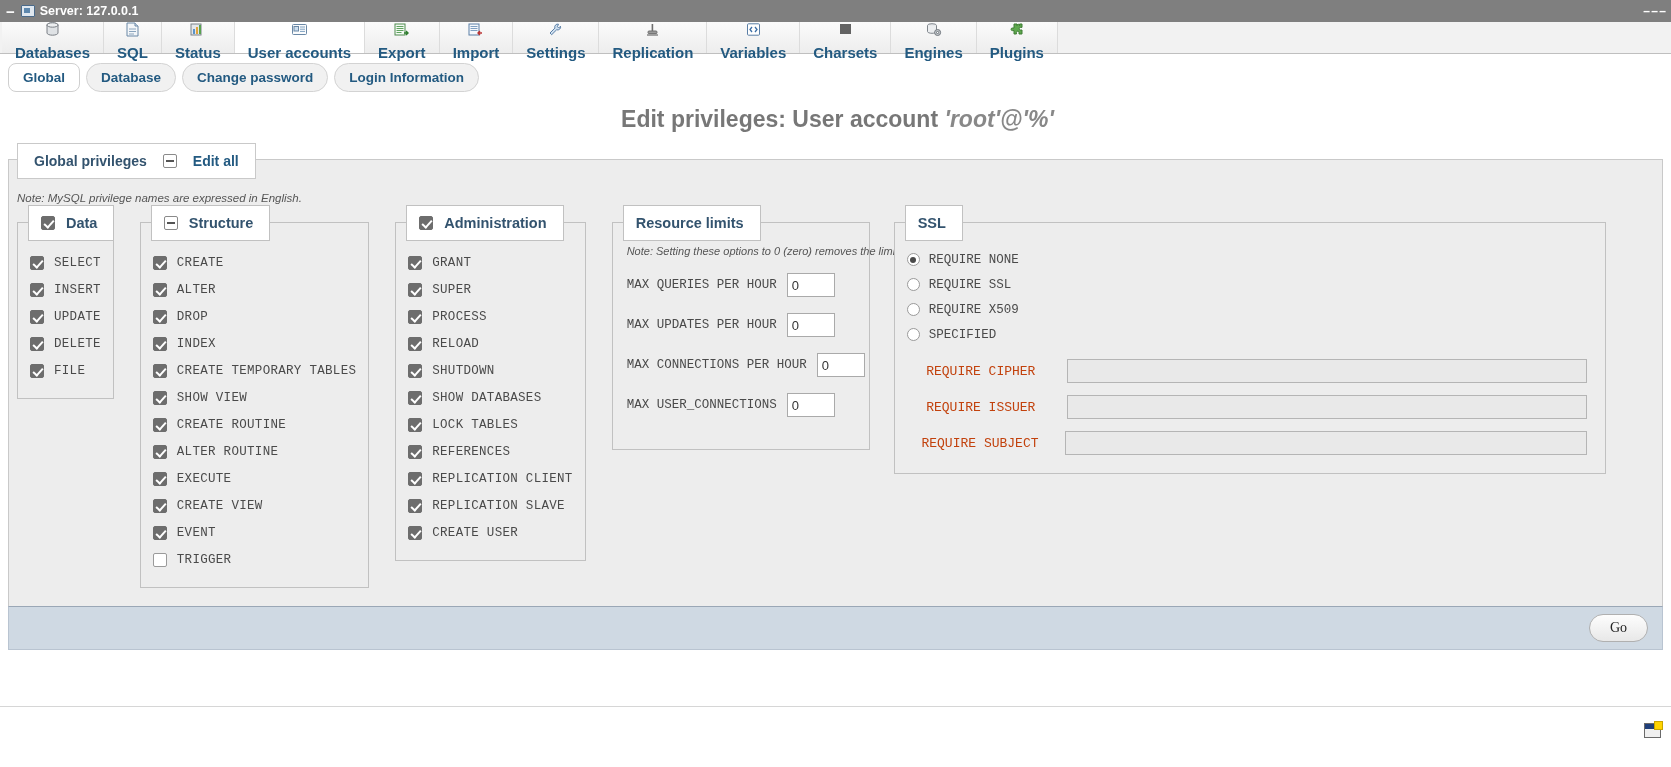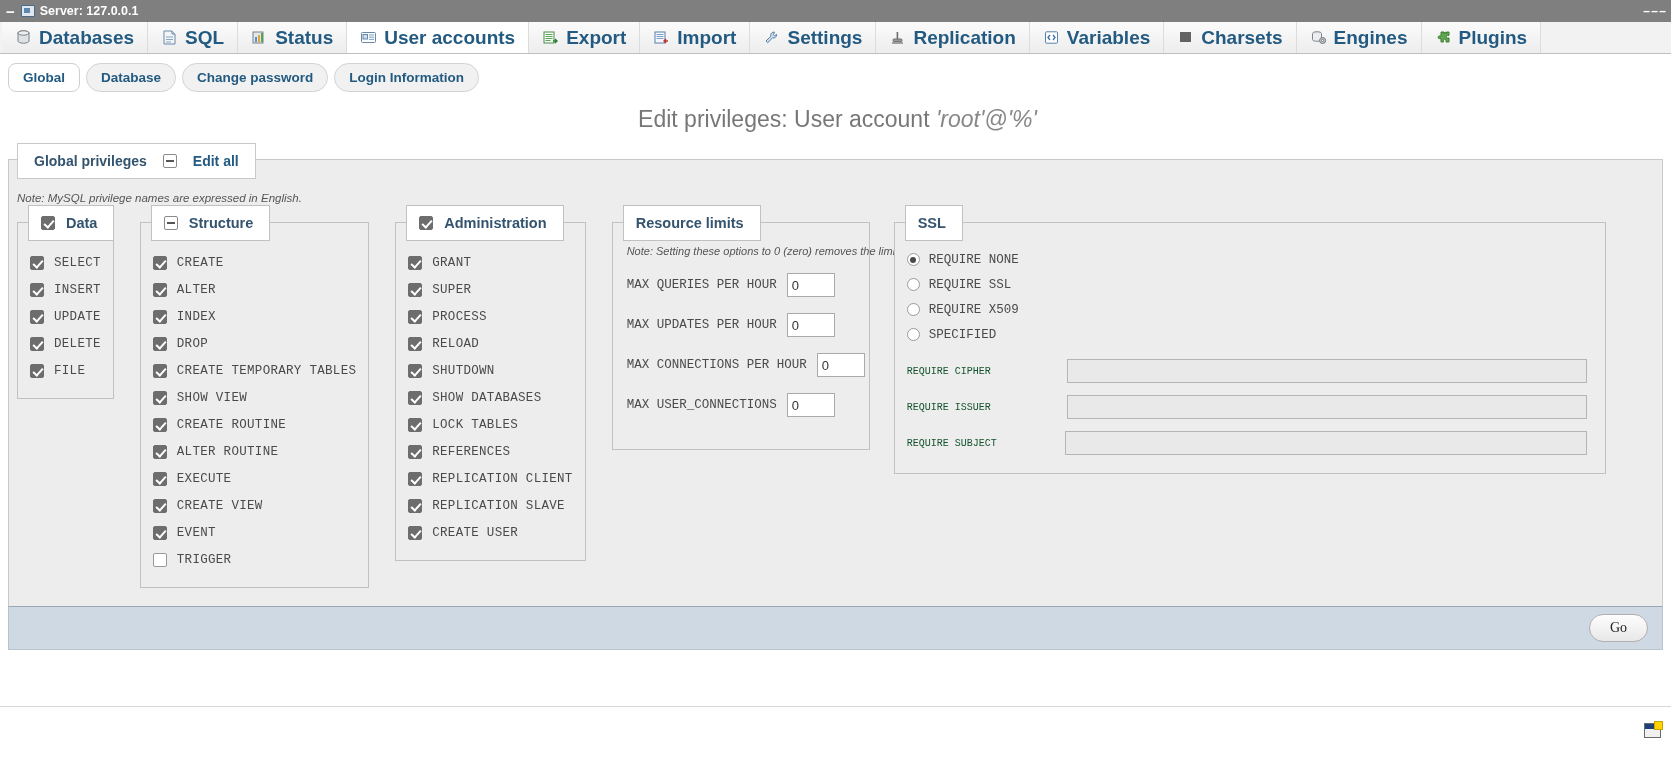"Databases" .nav-item { flex-direction: none -> column; font-size: 19px -> 15px }
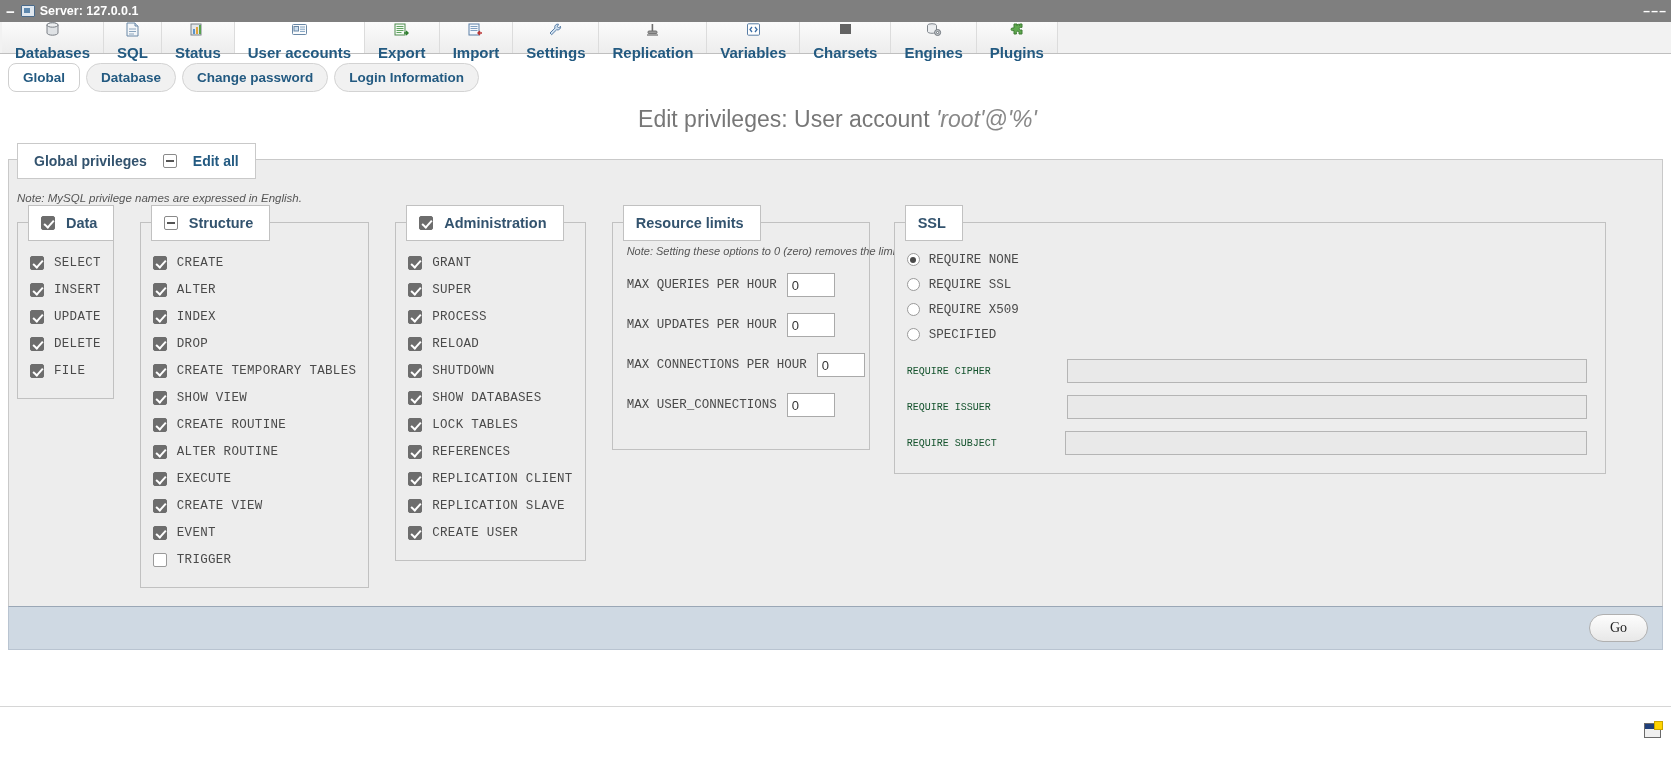"Edit privileges: User account 'root'@'%'" .page-title { font-weight: normal -> bold }
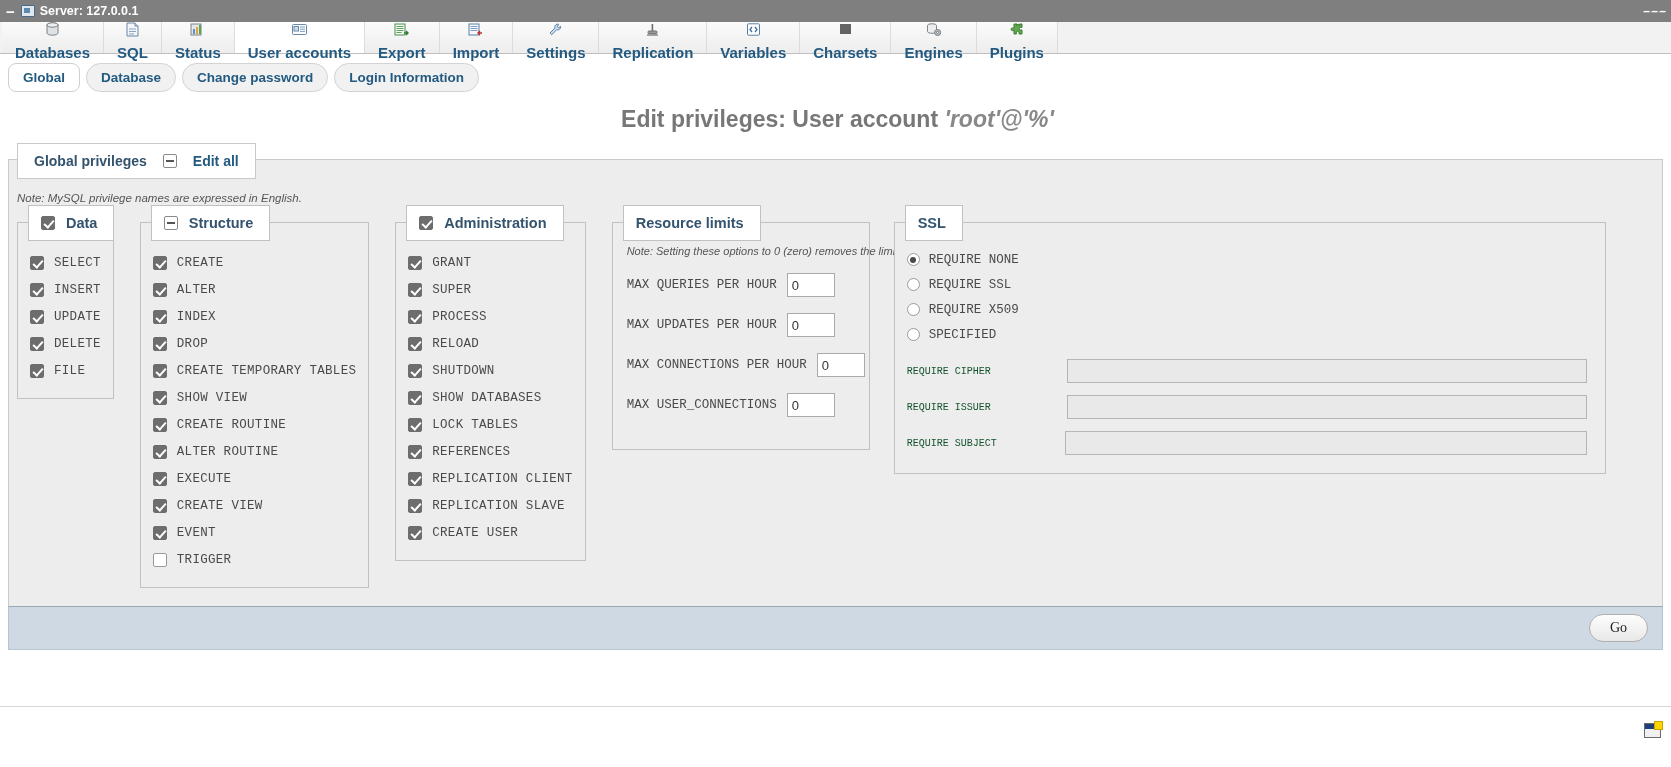"INDEX" div.priv-row { order: before "DROP" -> after "DROP" }
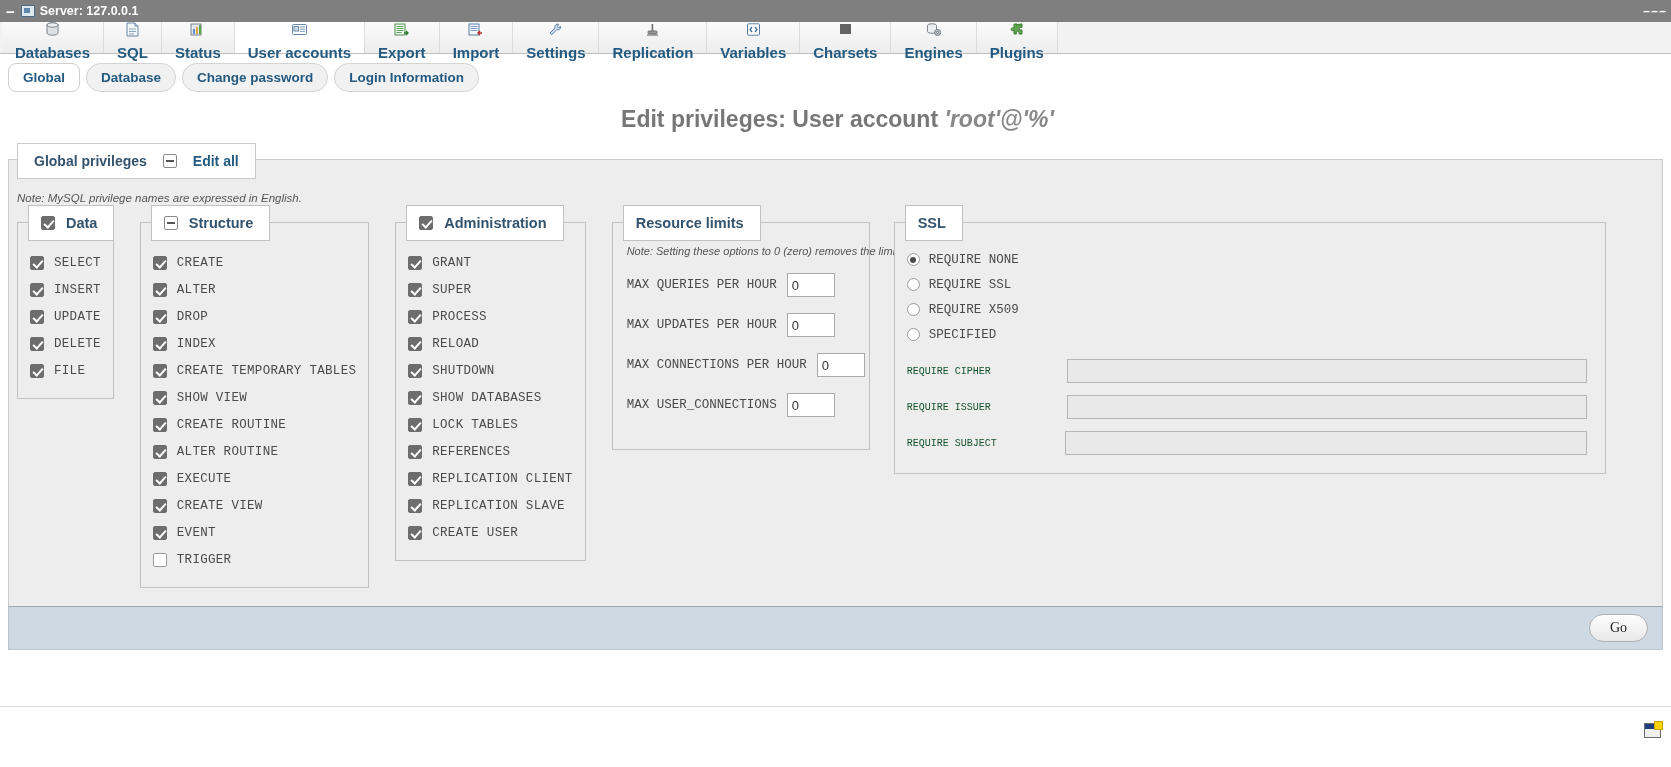"REQUIRE CIPHER" .ssl-text-label { color: #14532d -> #c2410c; font-size: 10px -> 13px; text-align: left -> center }
